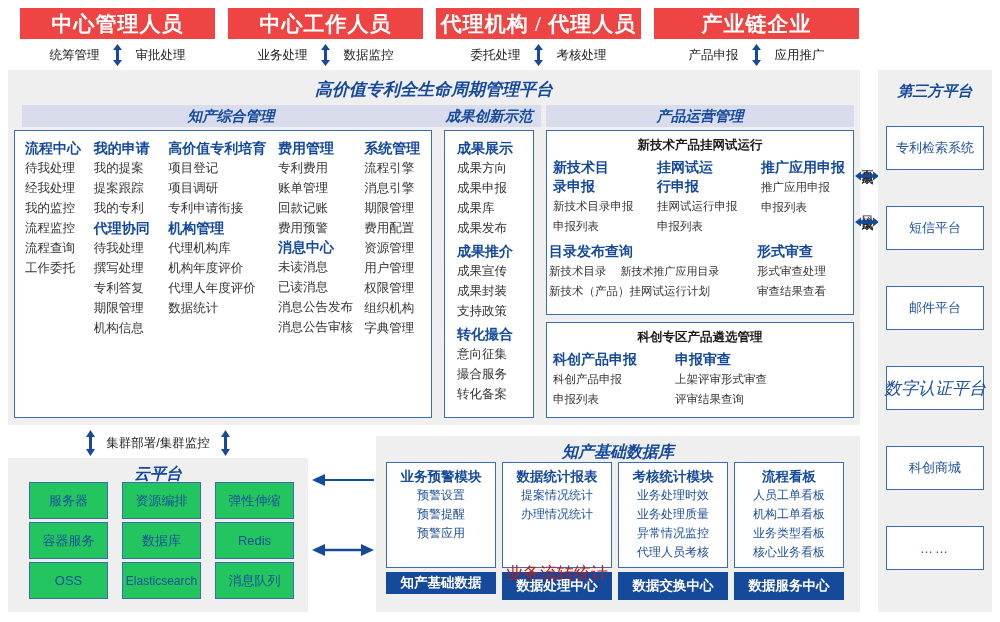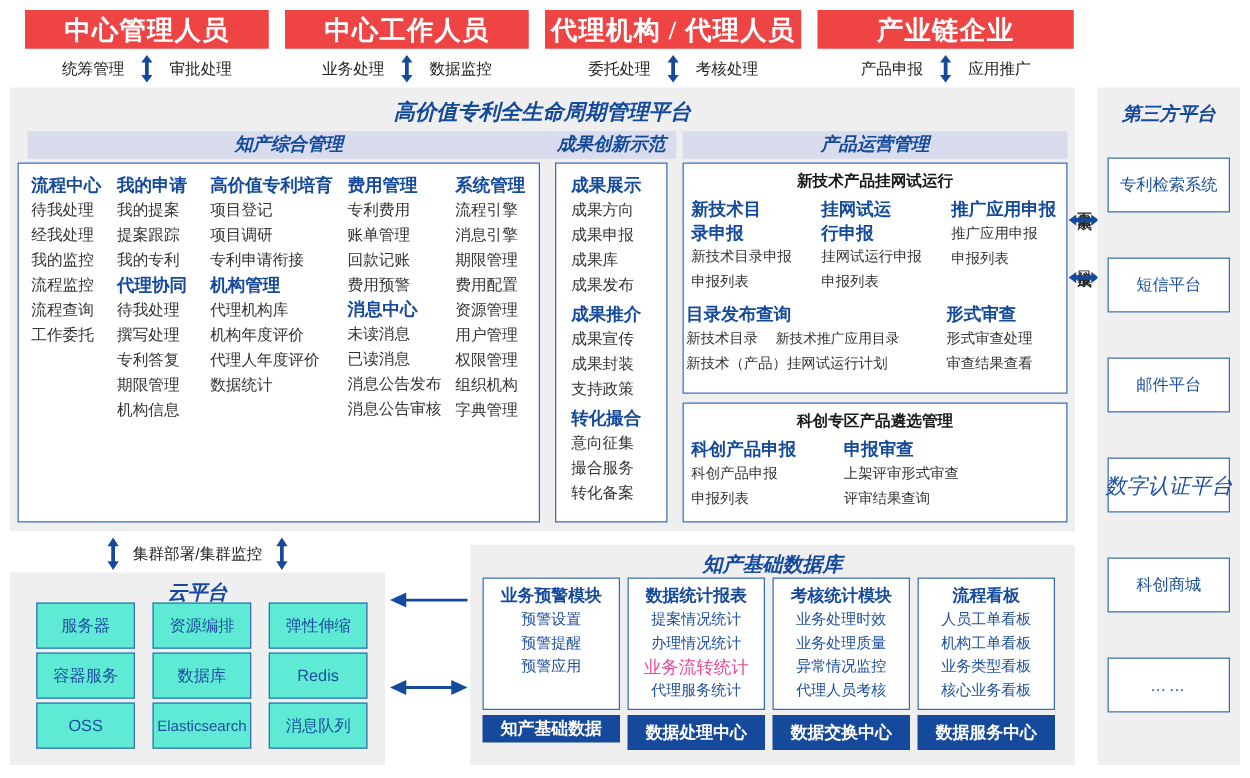"服务器" .cell-box { background: #5eead4 -> #22c55e }
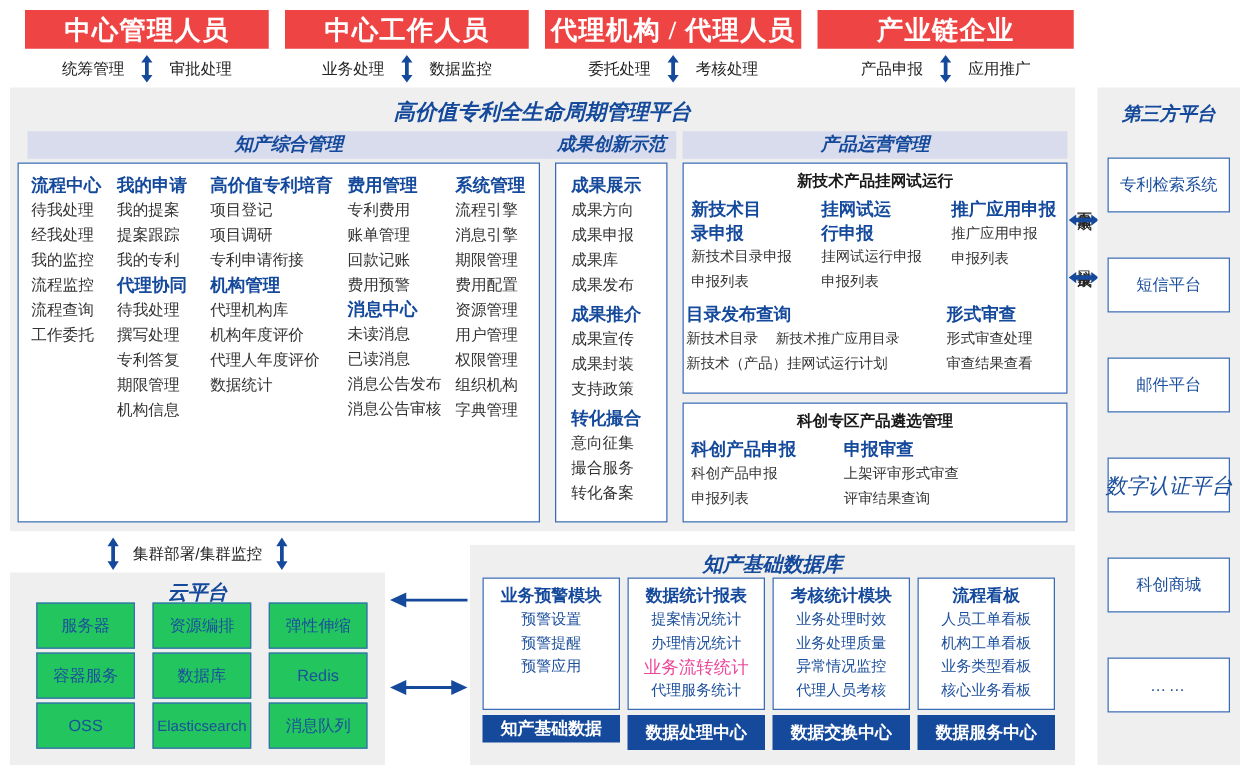"业务流转统计" div.item { color: #ec4899 -> #b91c1c; font-size: 14px -> 17px; margin-top: none -> 40px }
